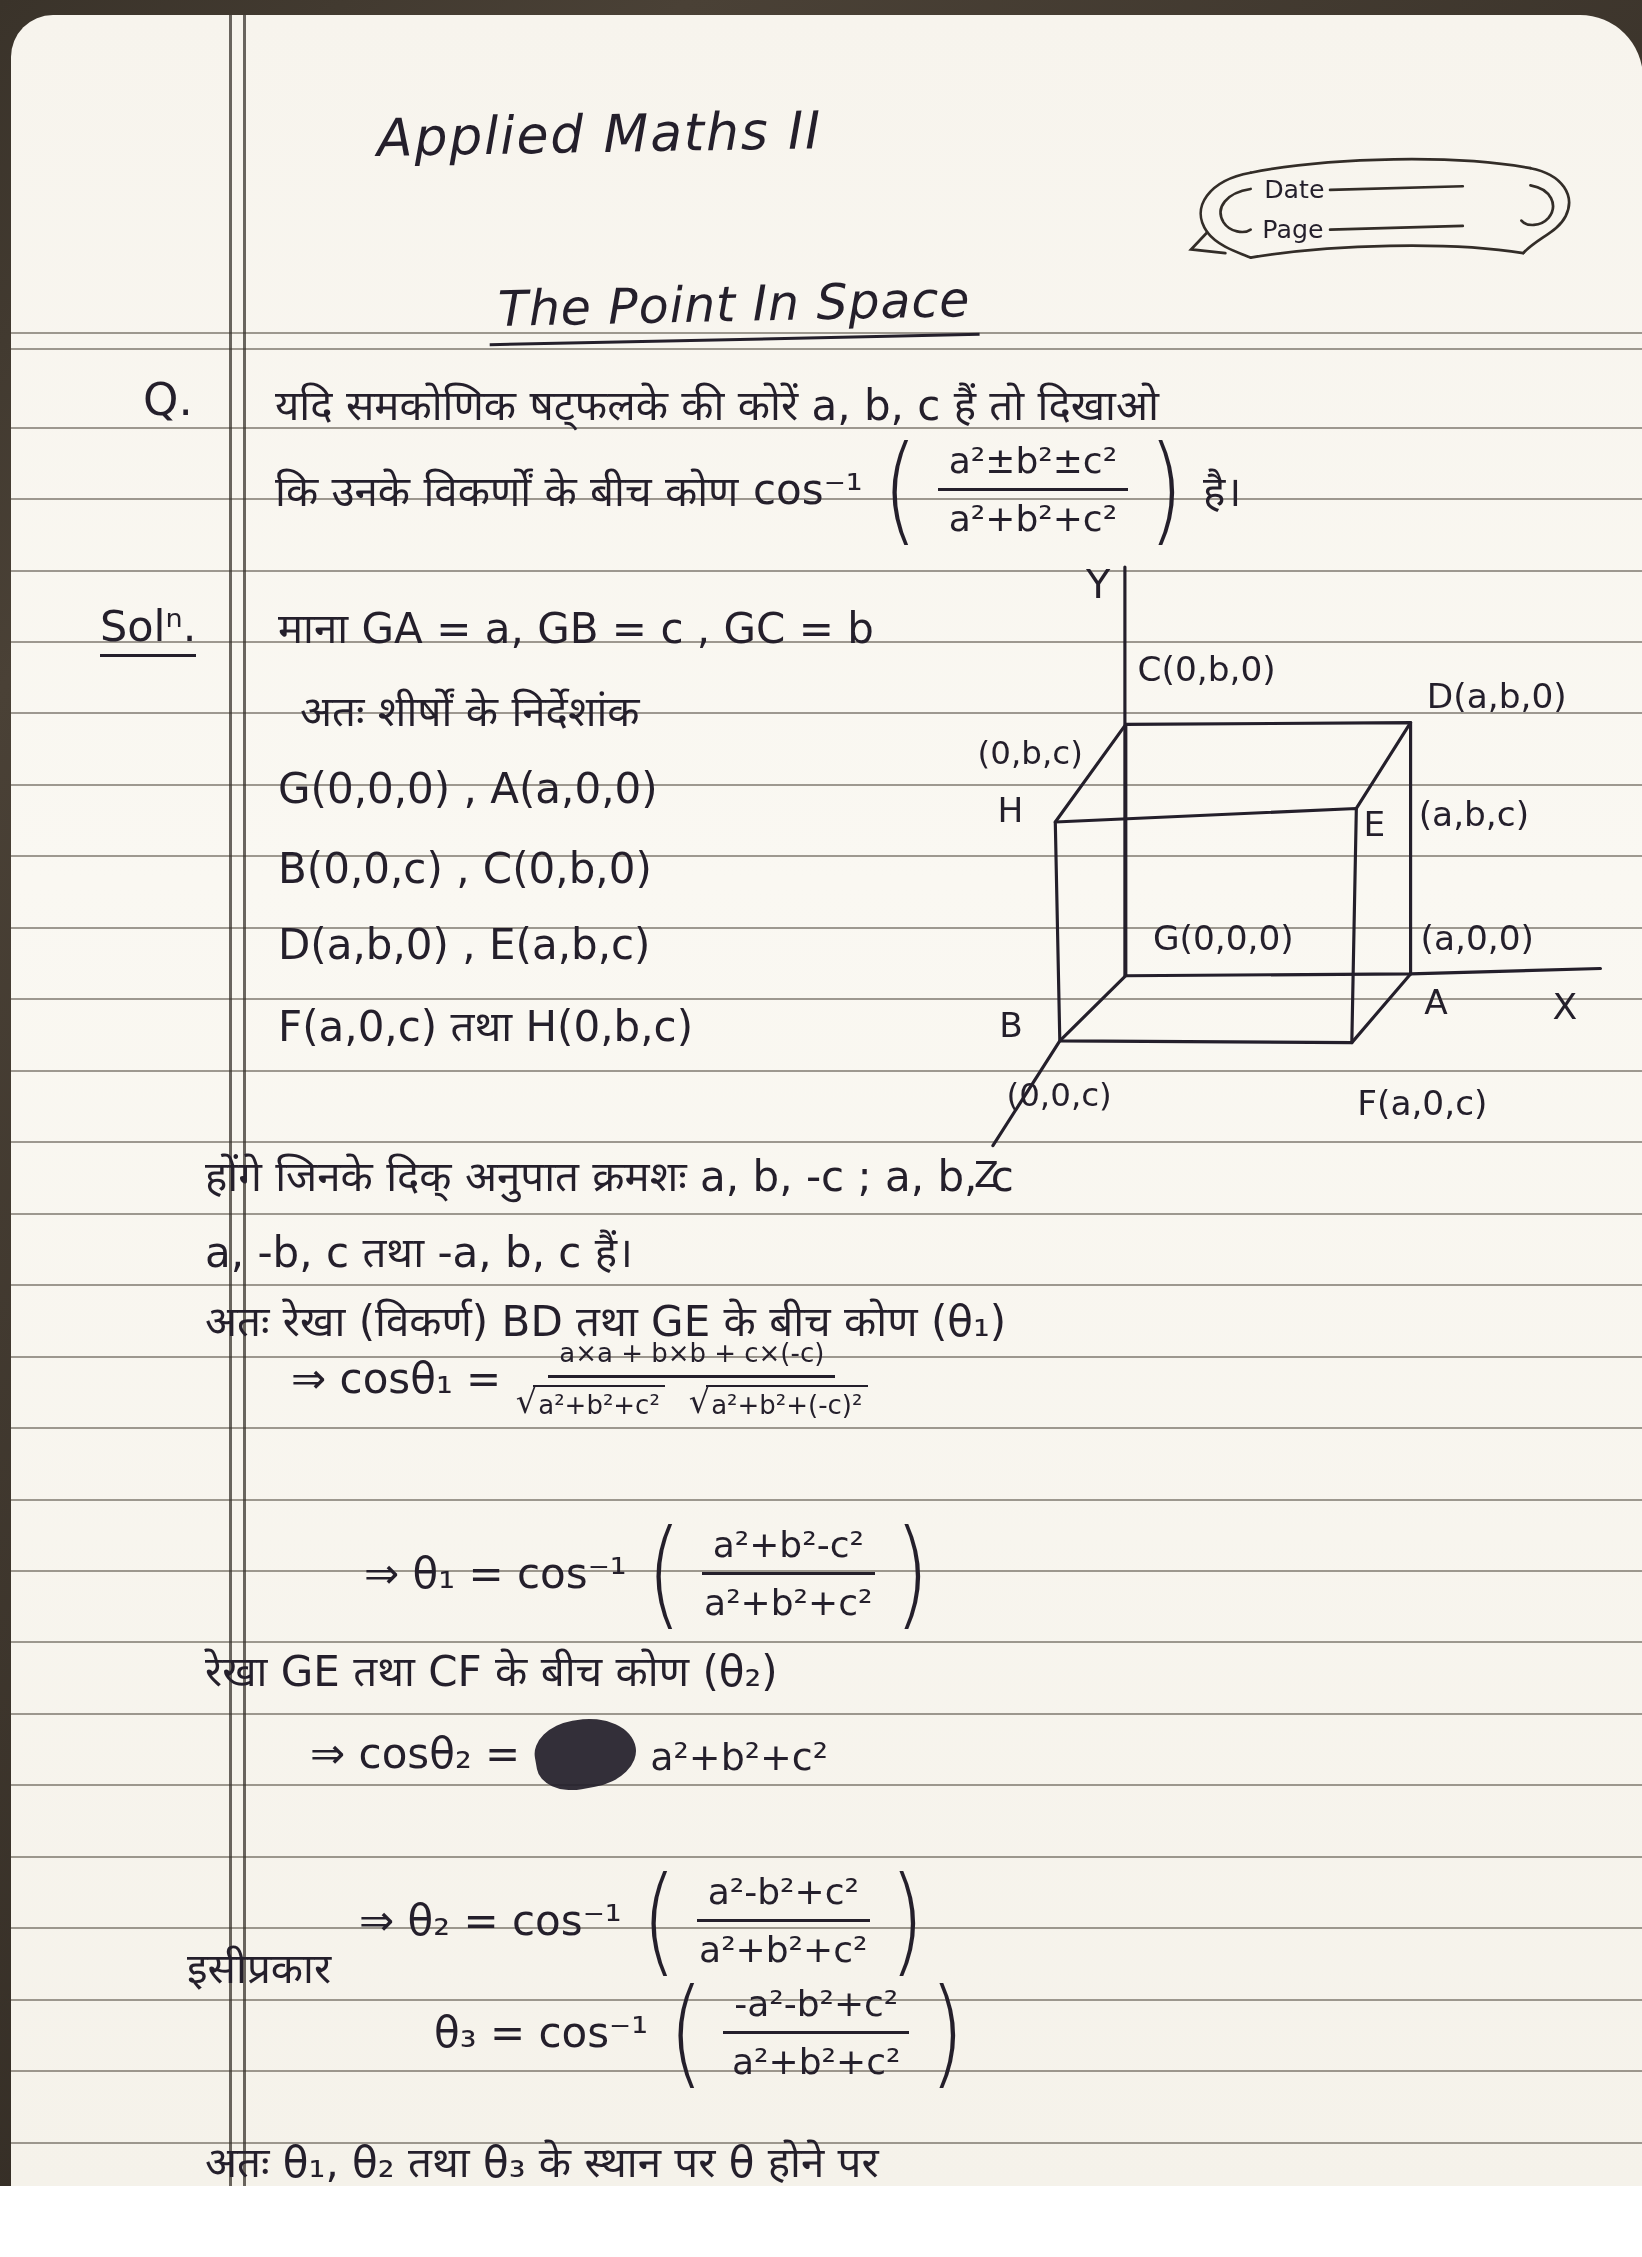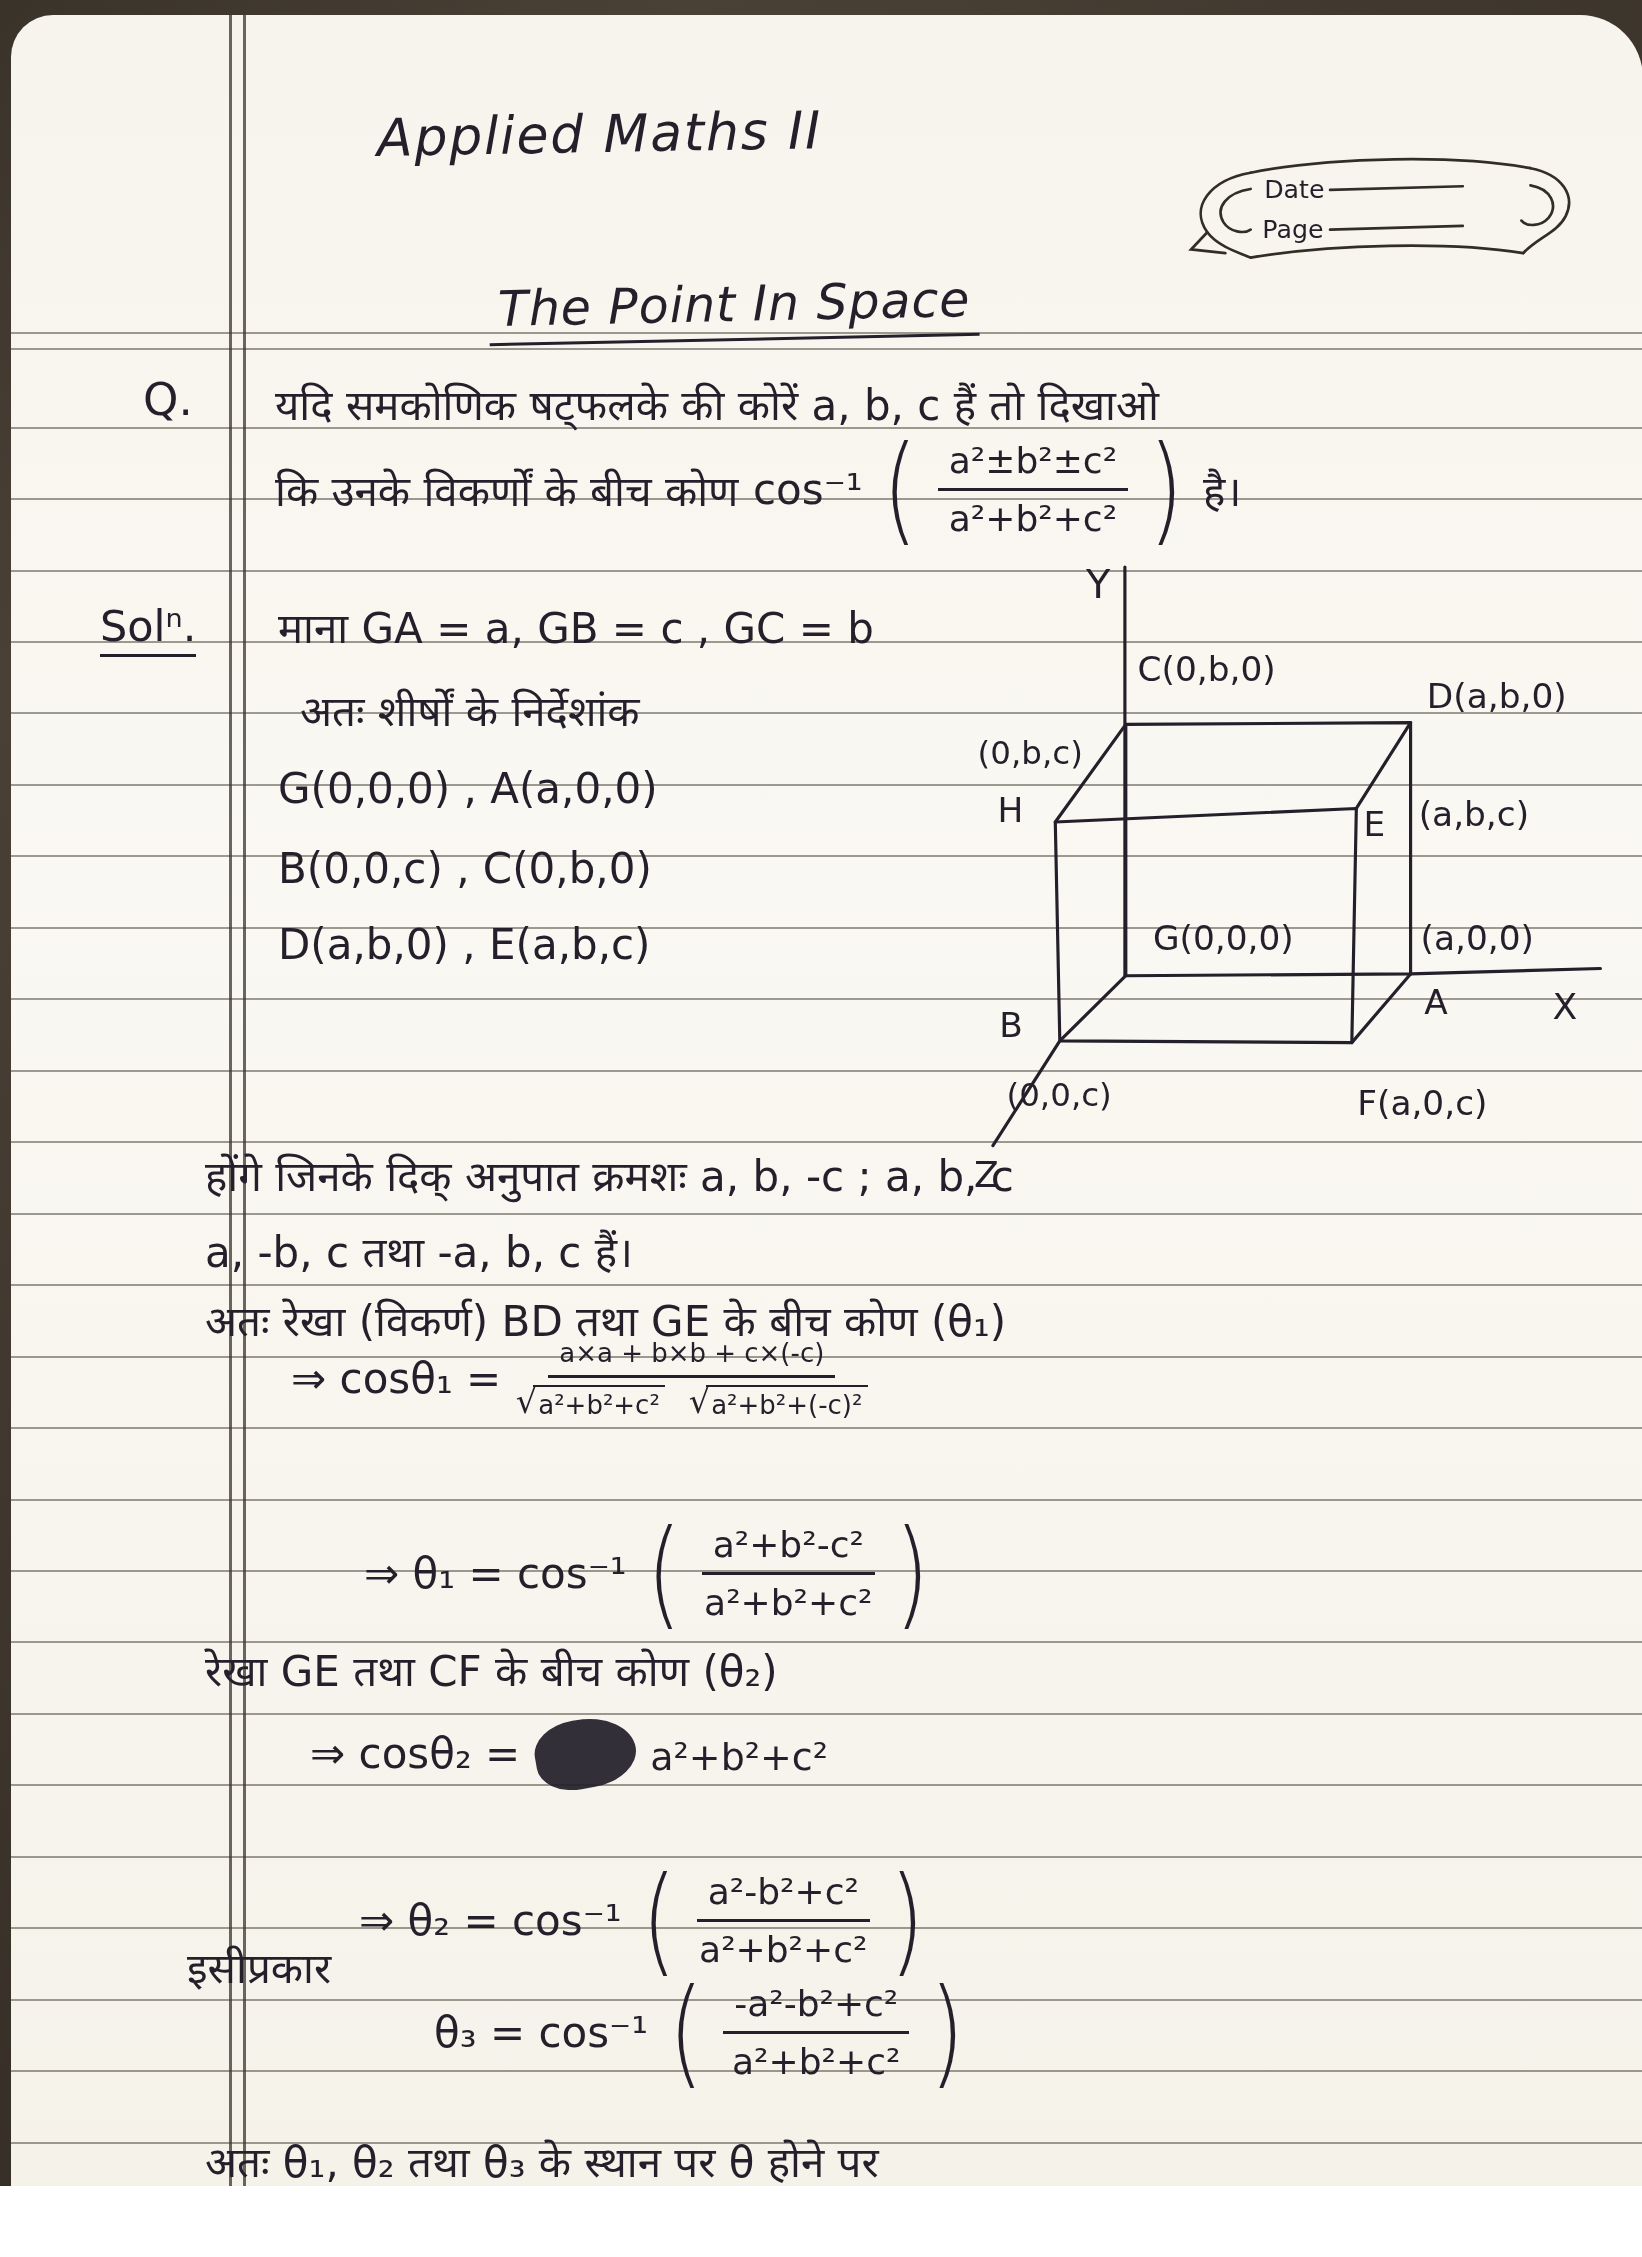"F(a,0,c) तथा H(0,b,c)" div.hw { html: none -> <div>F(a,0,c) तथा H(0,b,c)</div> }
